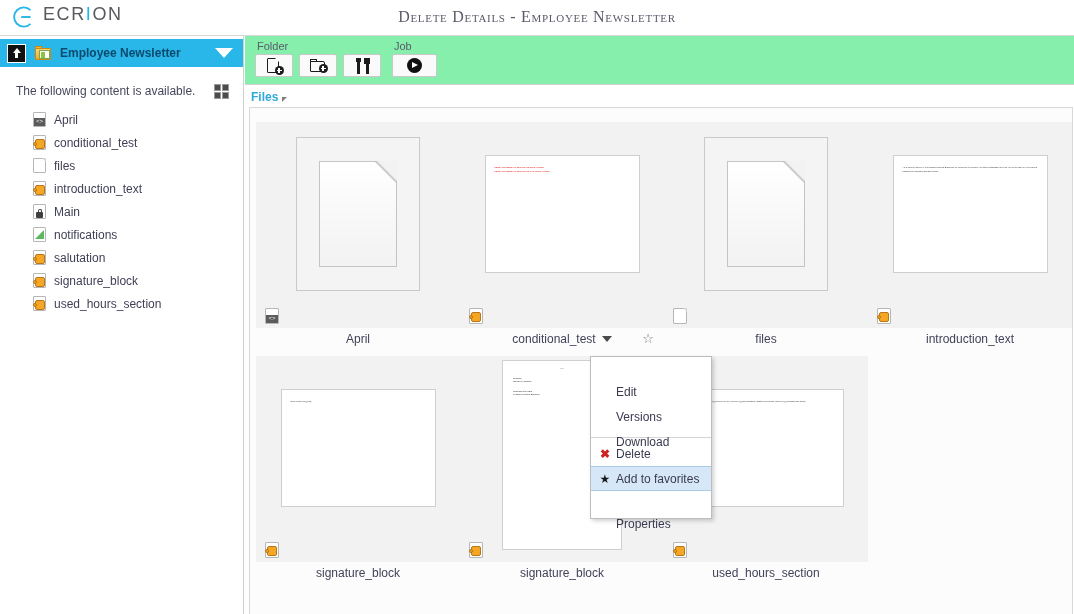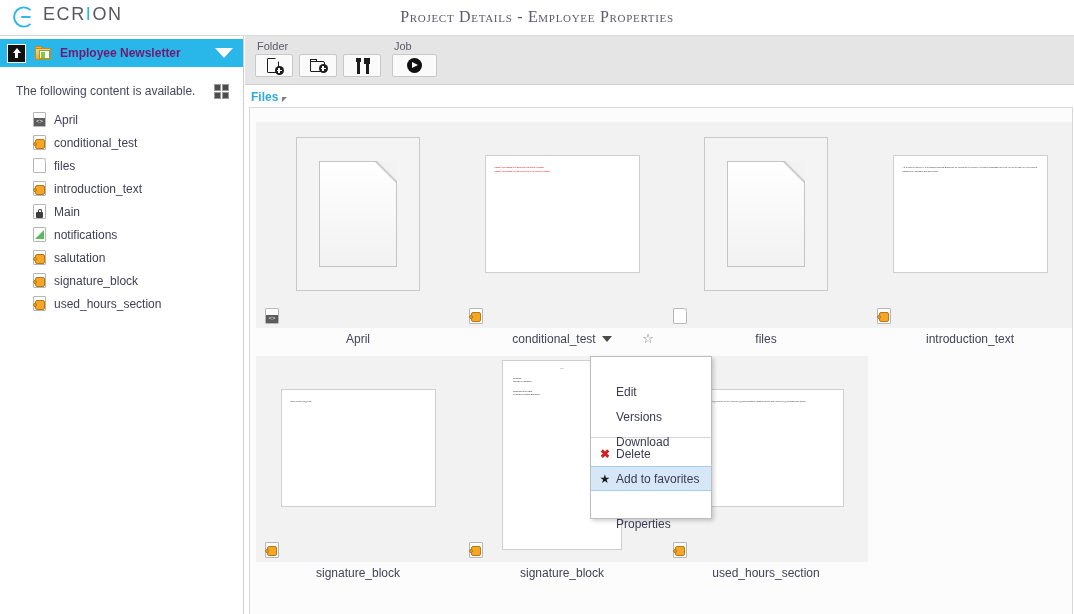"Project Details - Employee Properties" div.page-title { text: Project Details - Employee Properties -> Delete Details - Employee Newsletter }
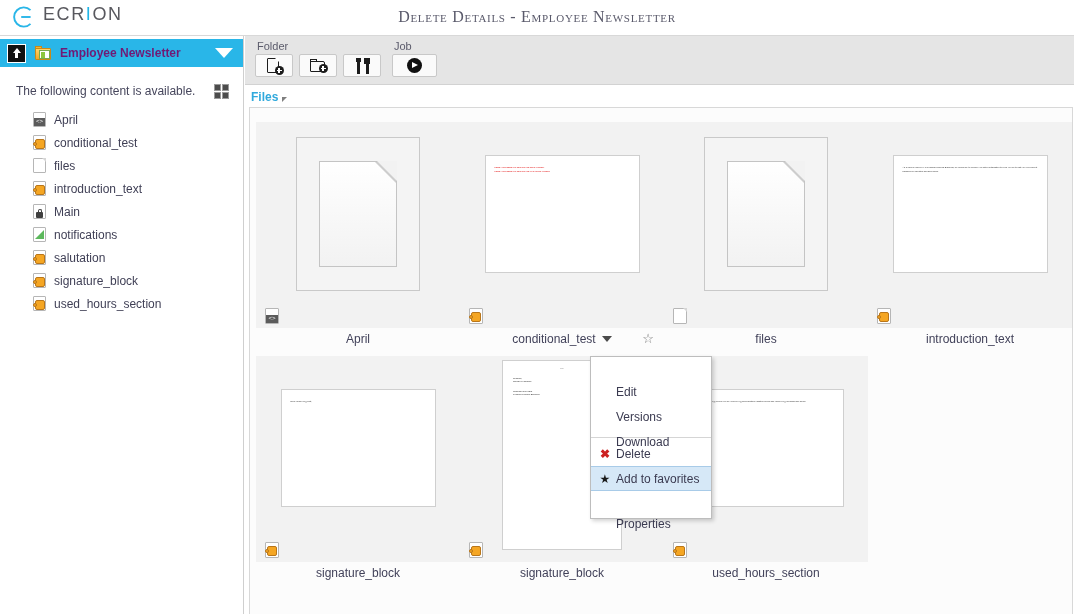"Employee Newsletter" .proj-name { color: #701a75 -> #0c4a6e }
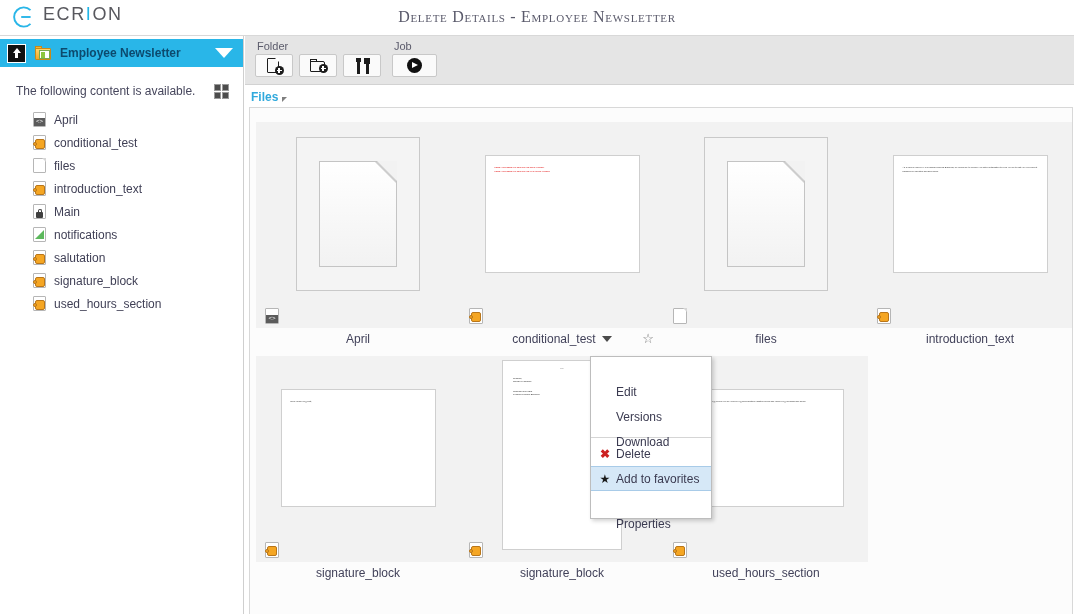"Folder" .toolbar { background: #e5e5e5 -> #86efac }
